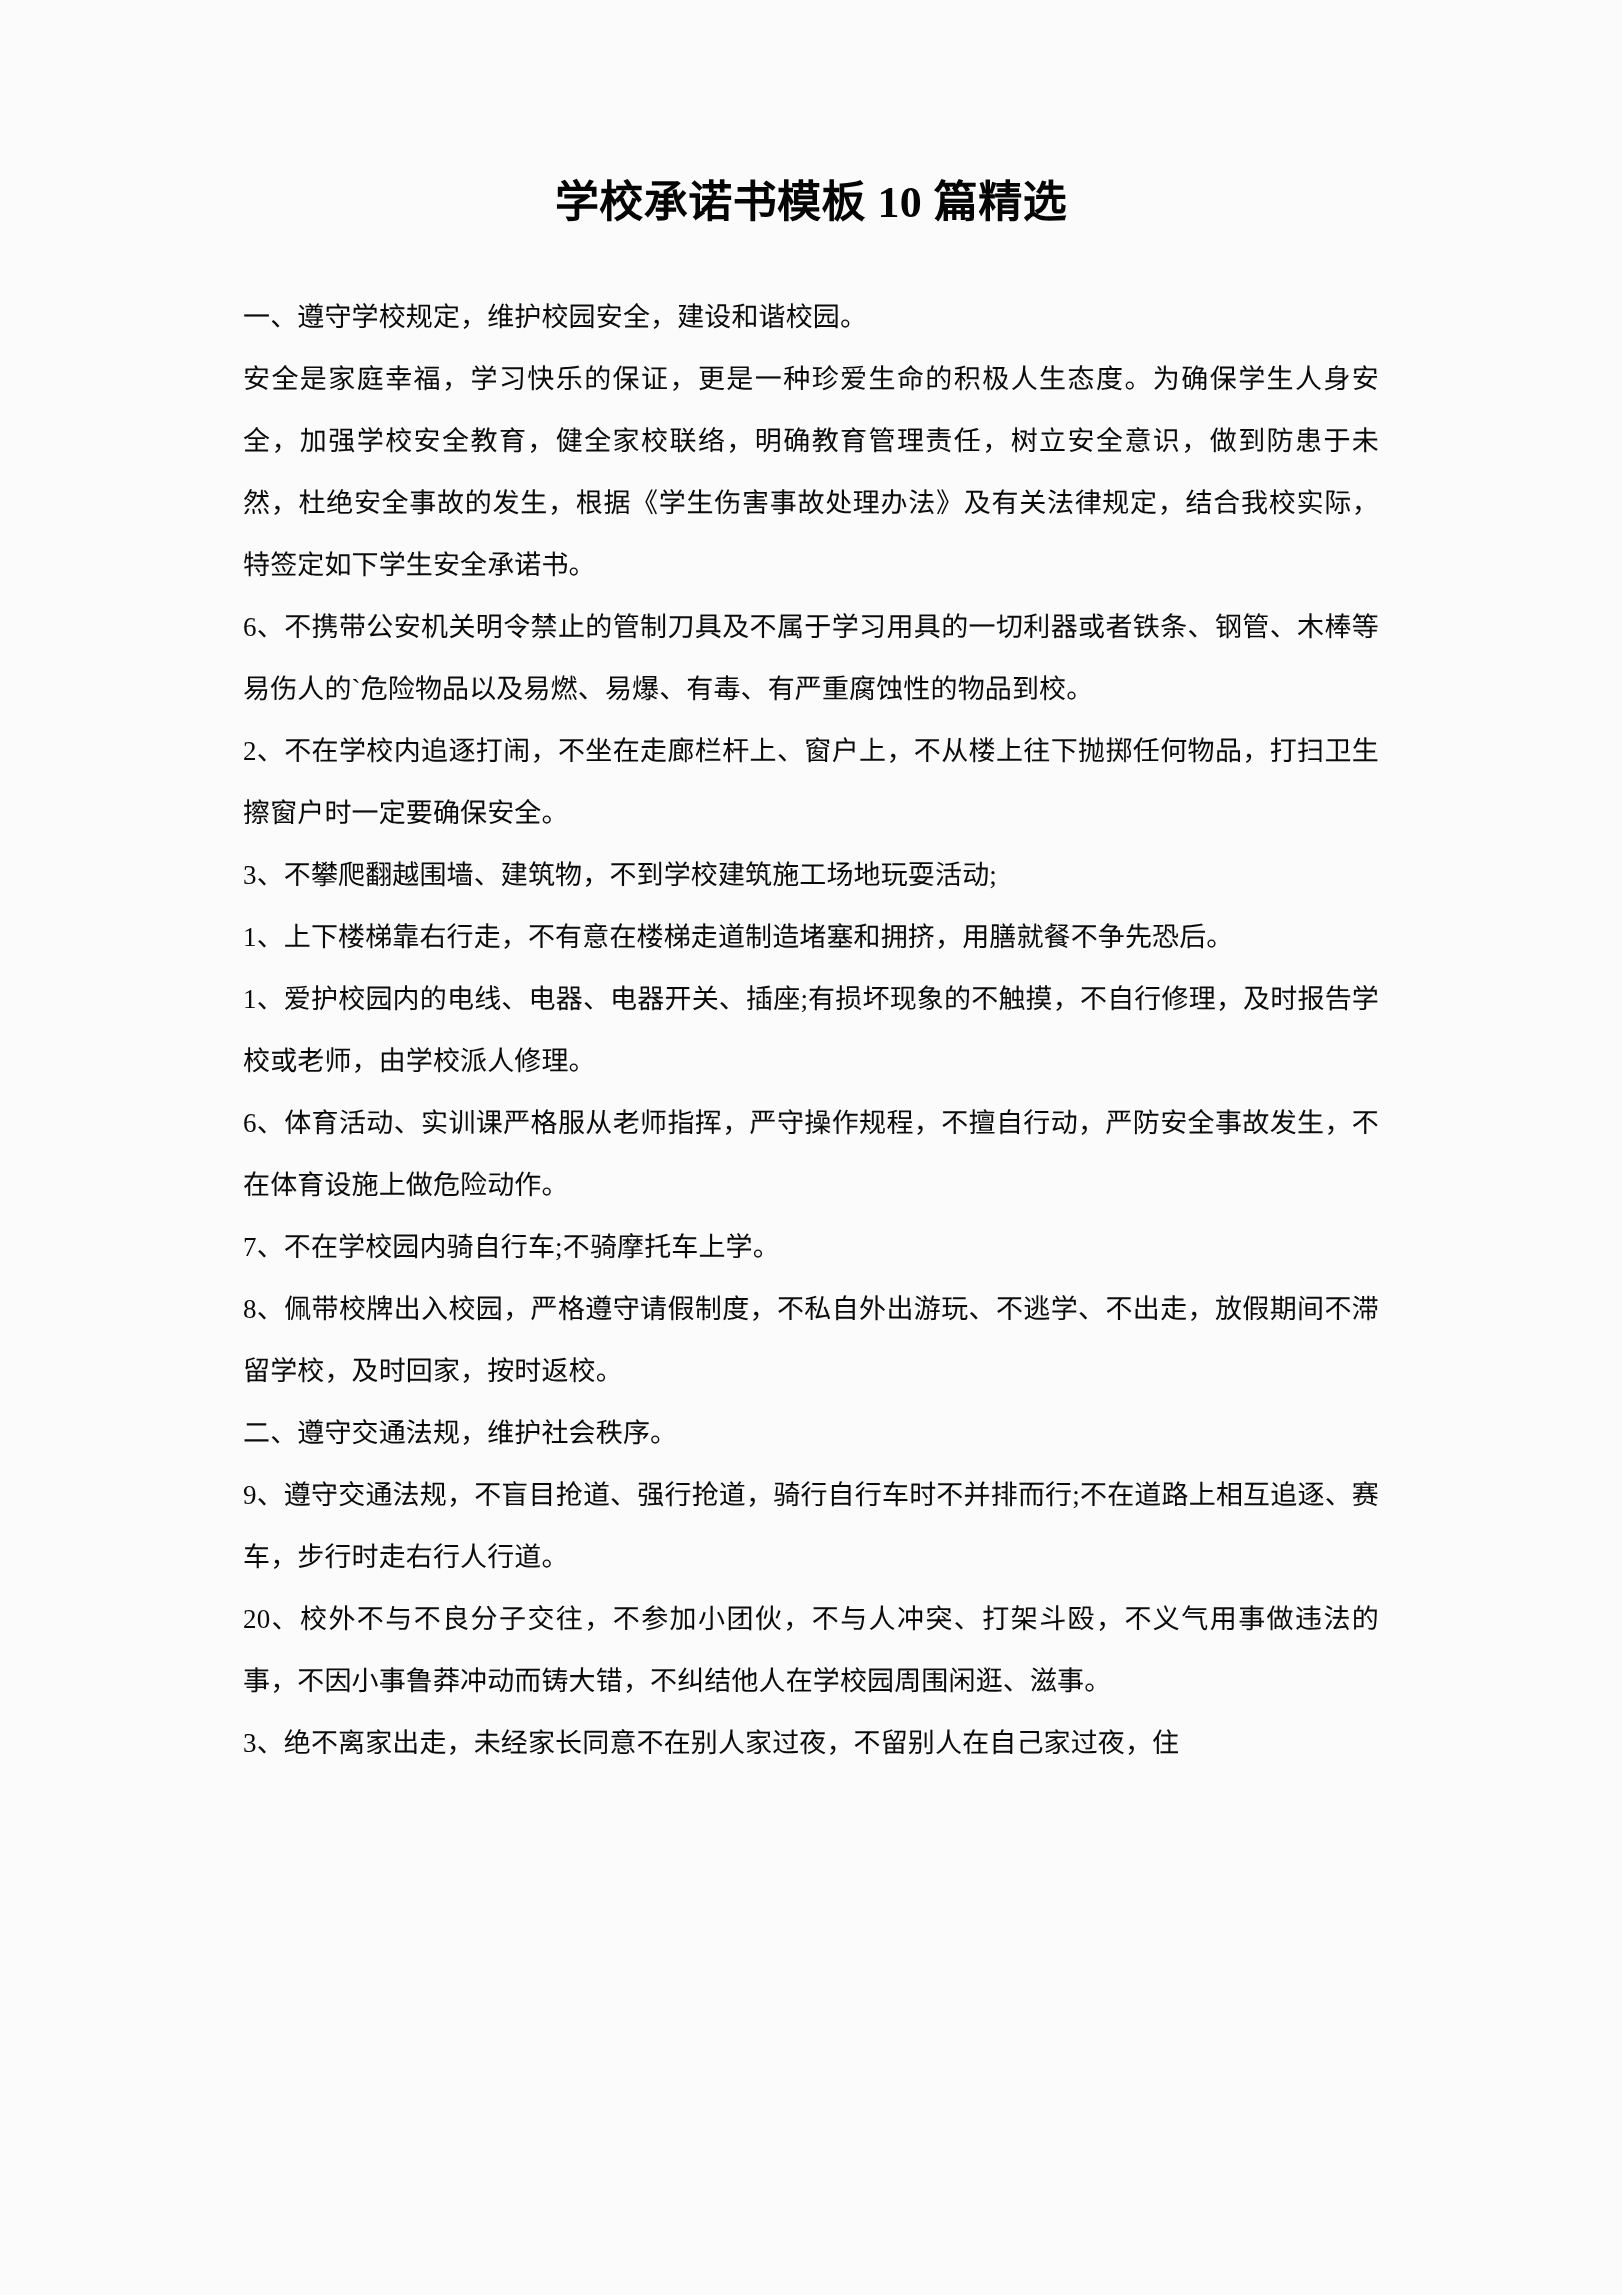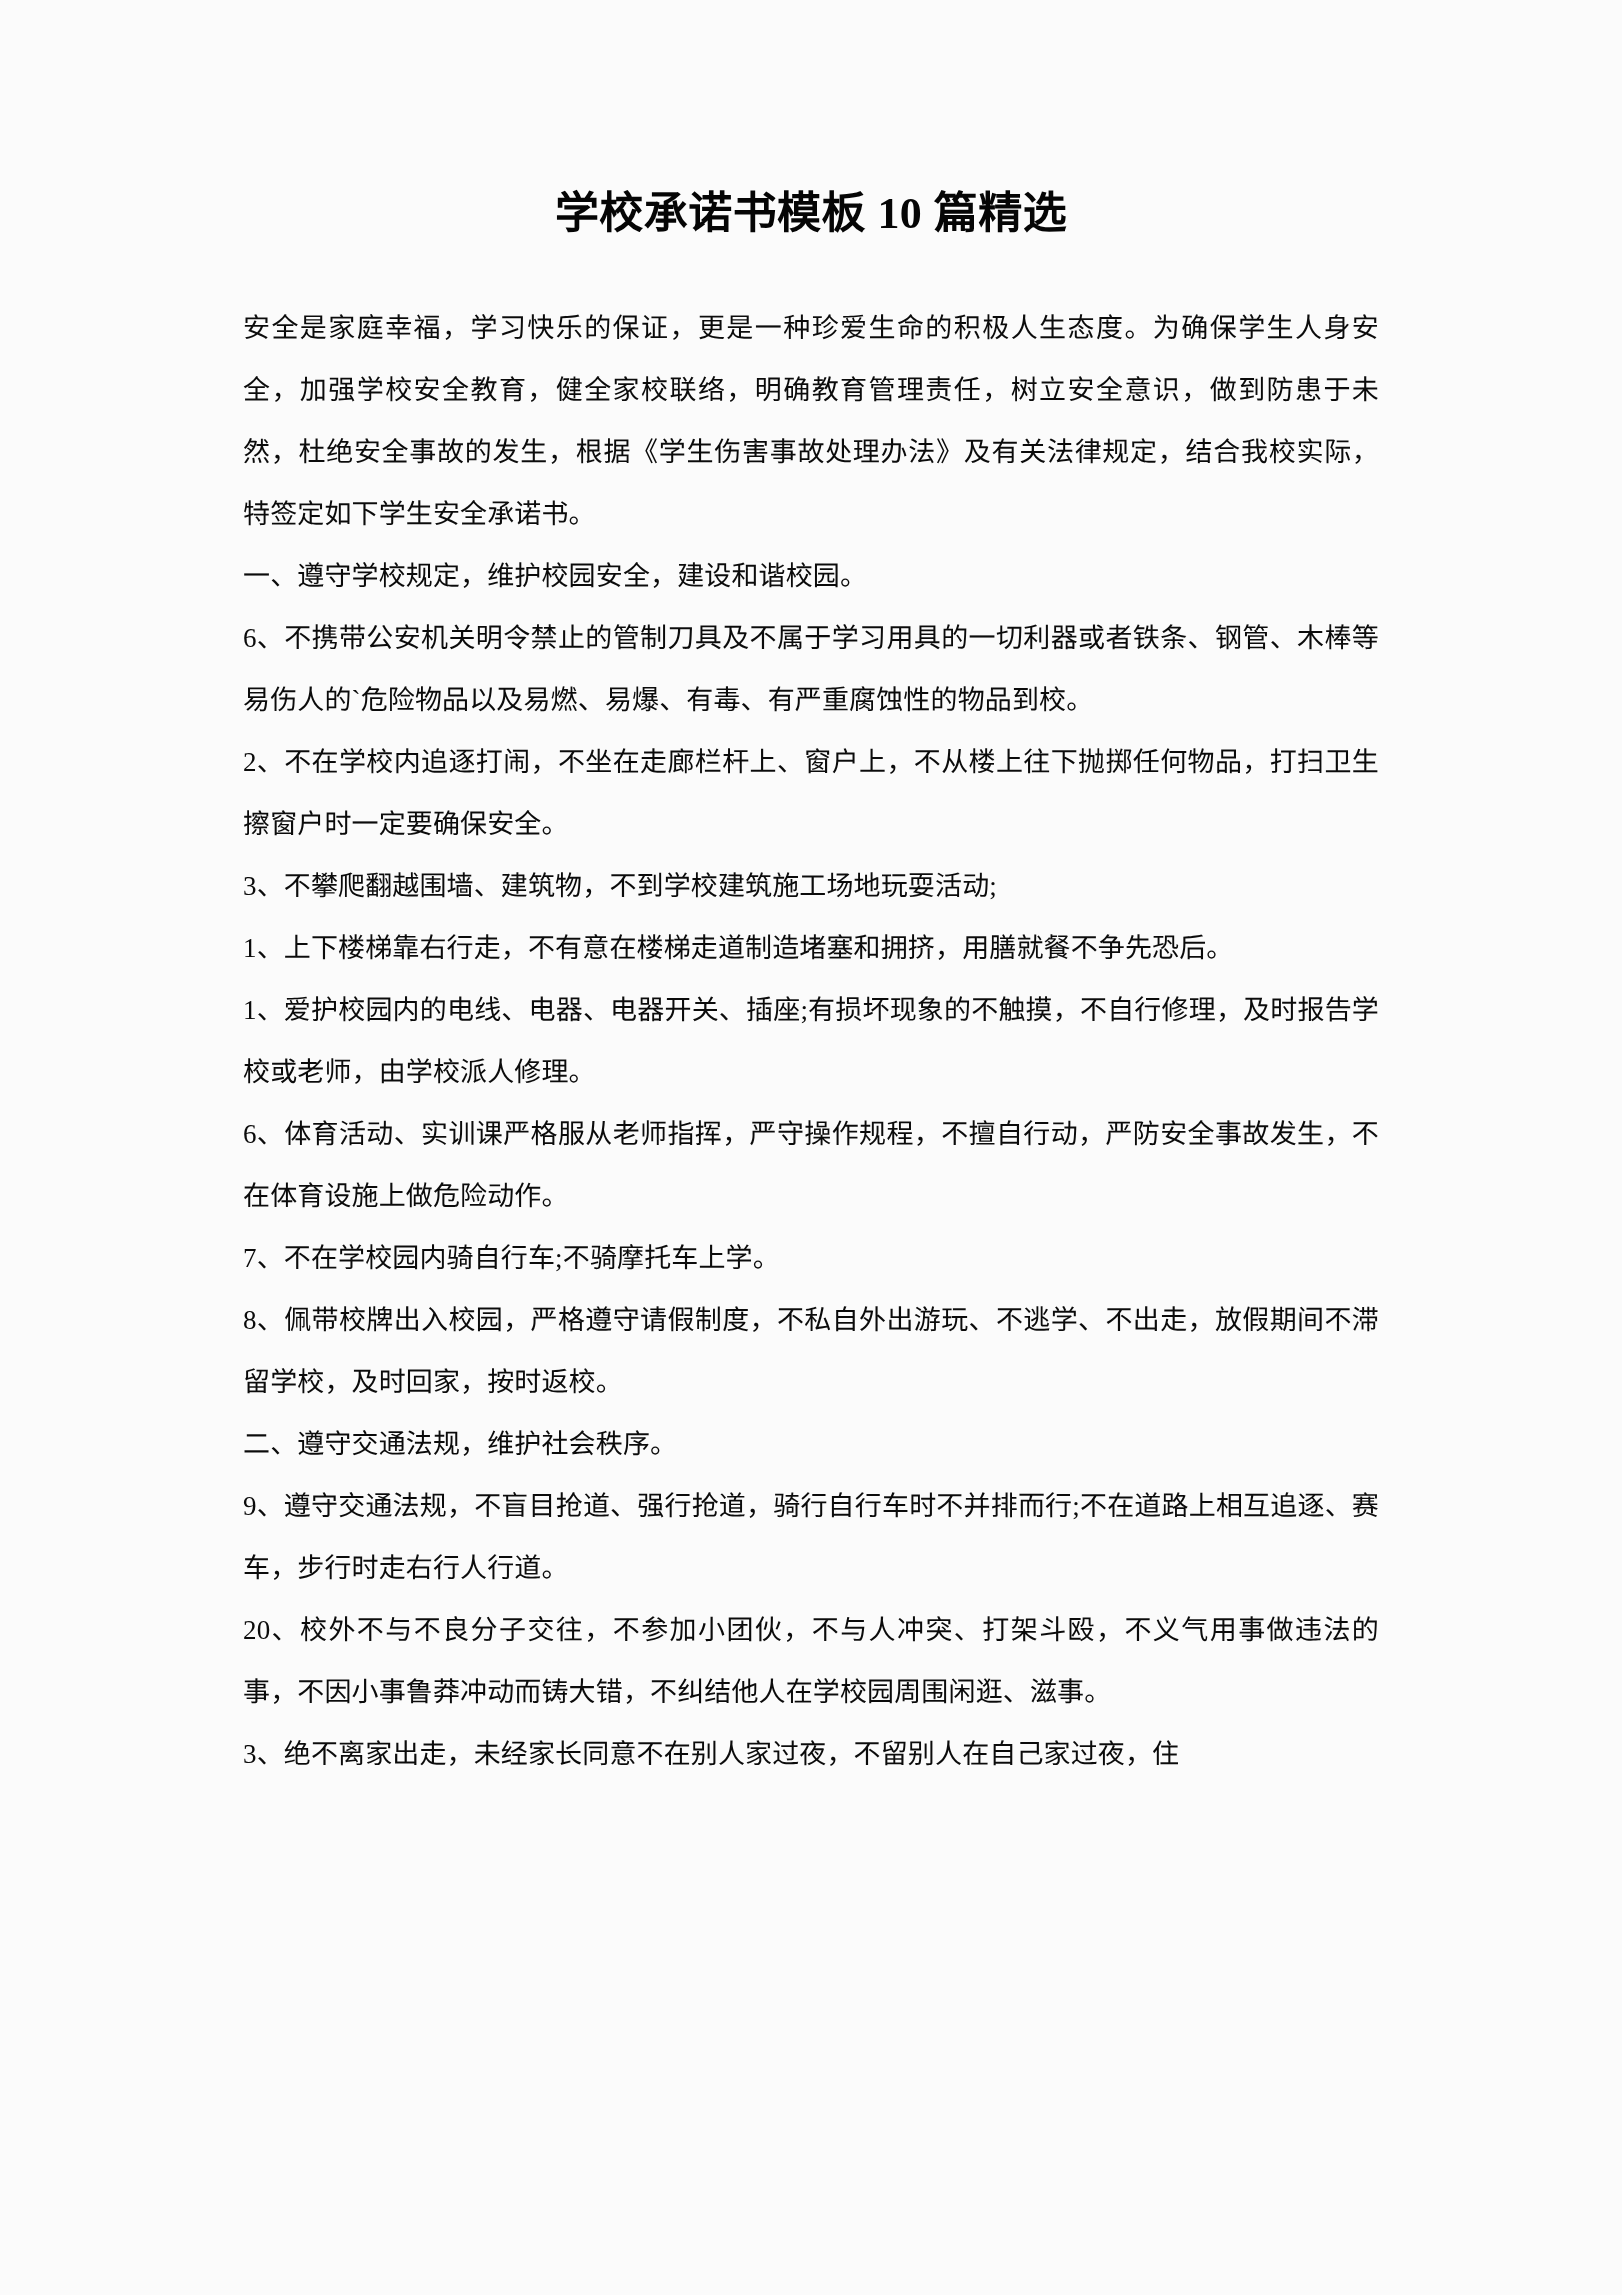"学校承诺书模板 10 篇精选" .doc-title { margin: 15px -> 4px }
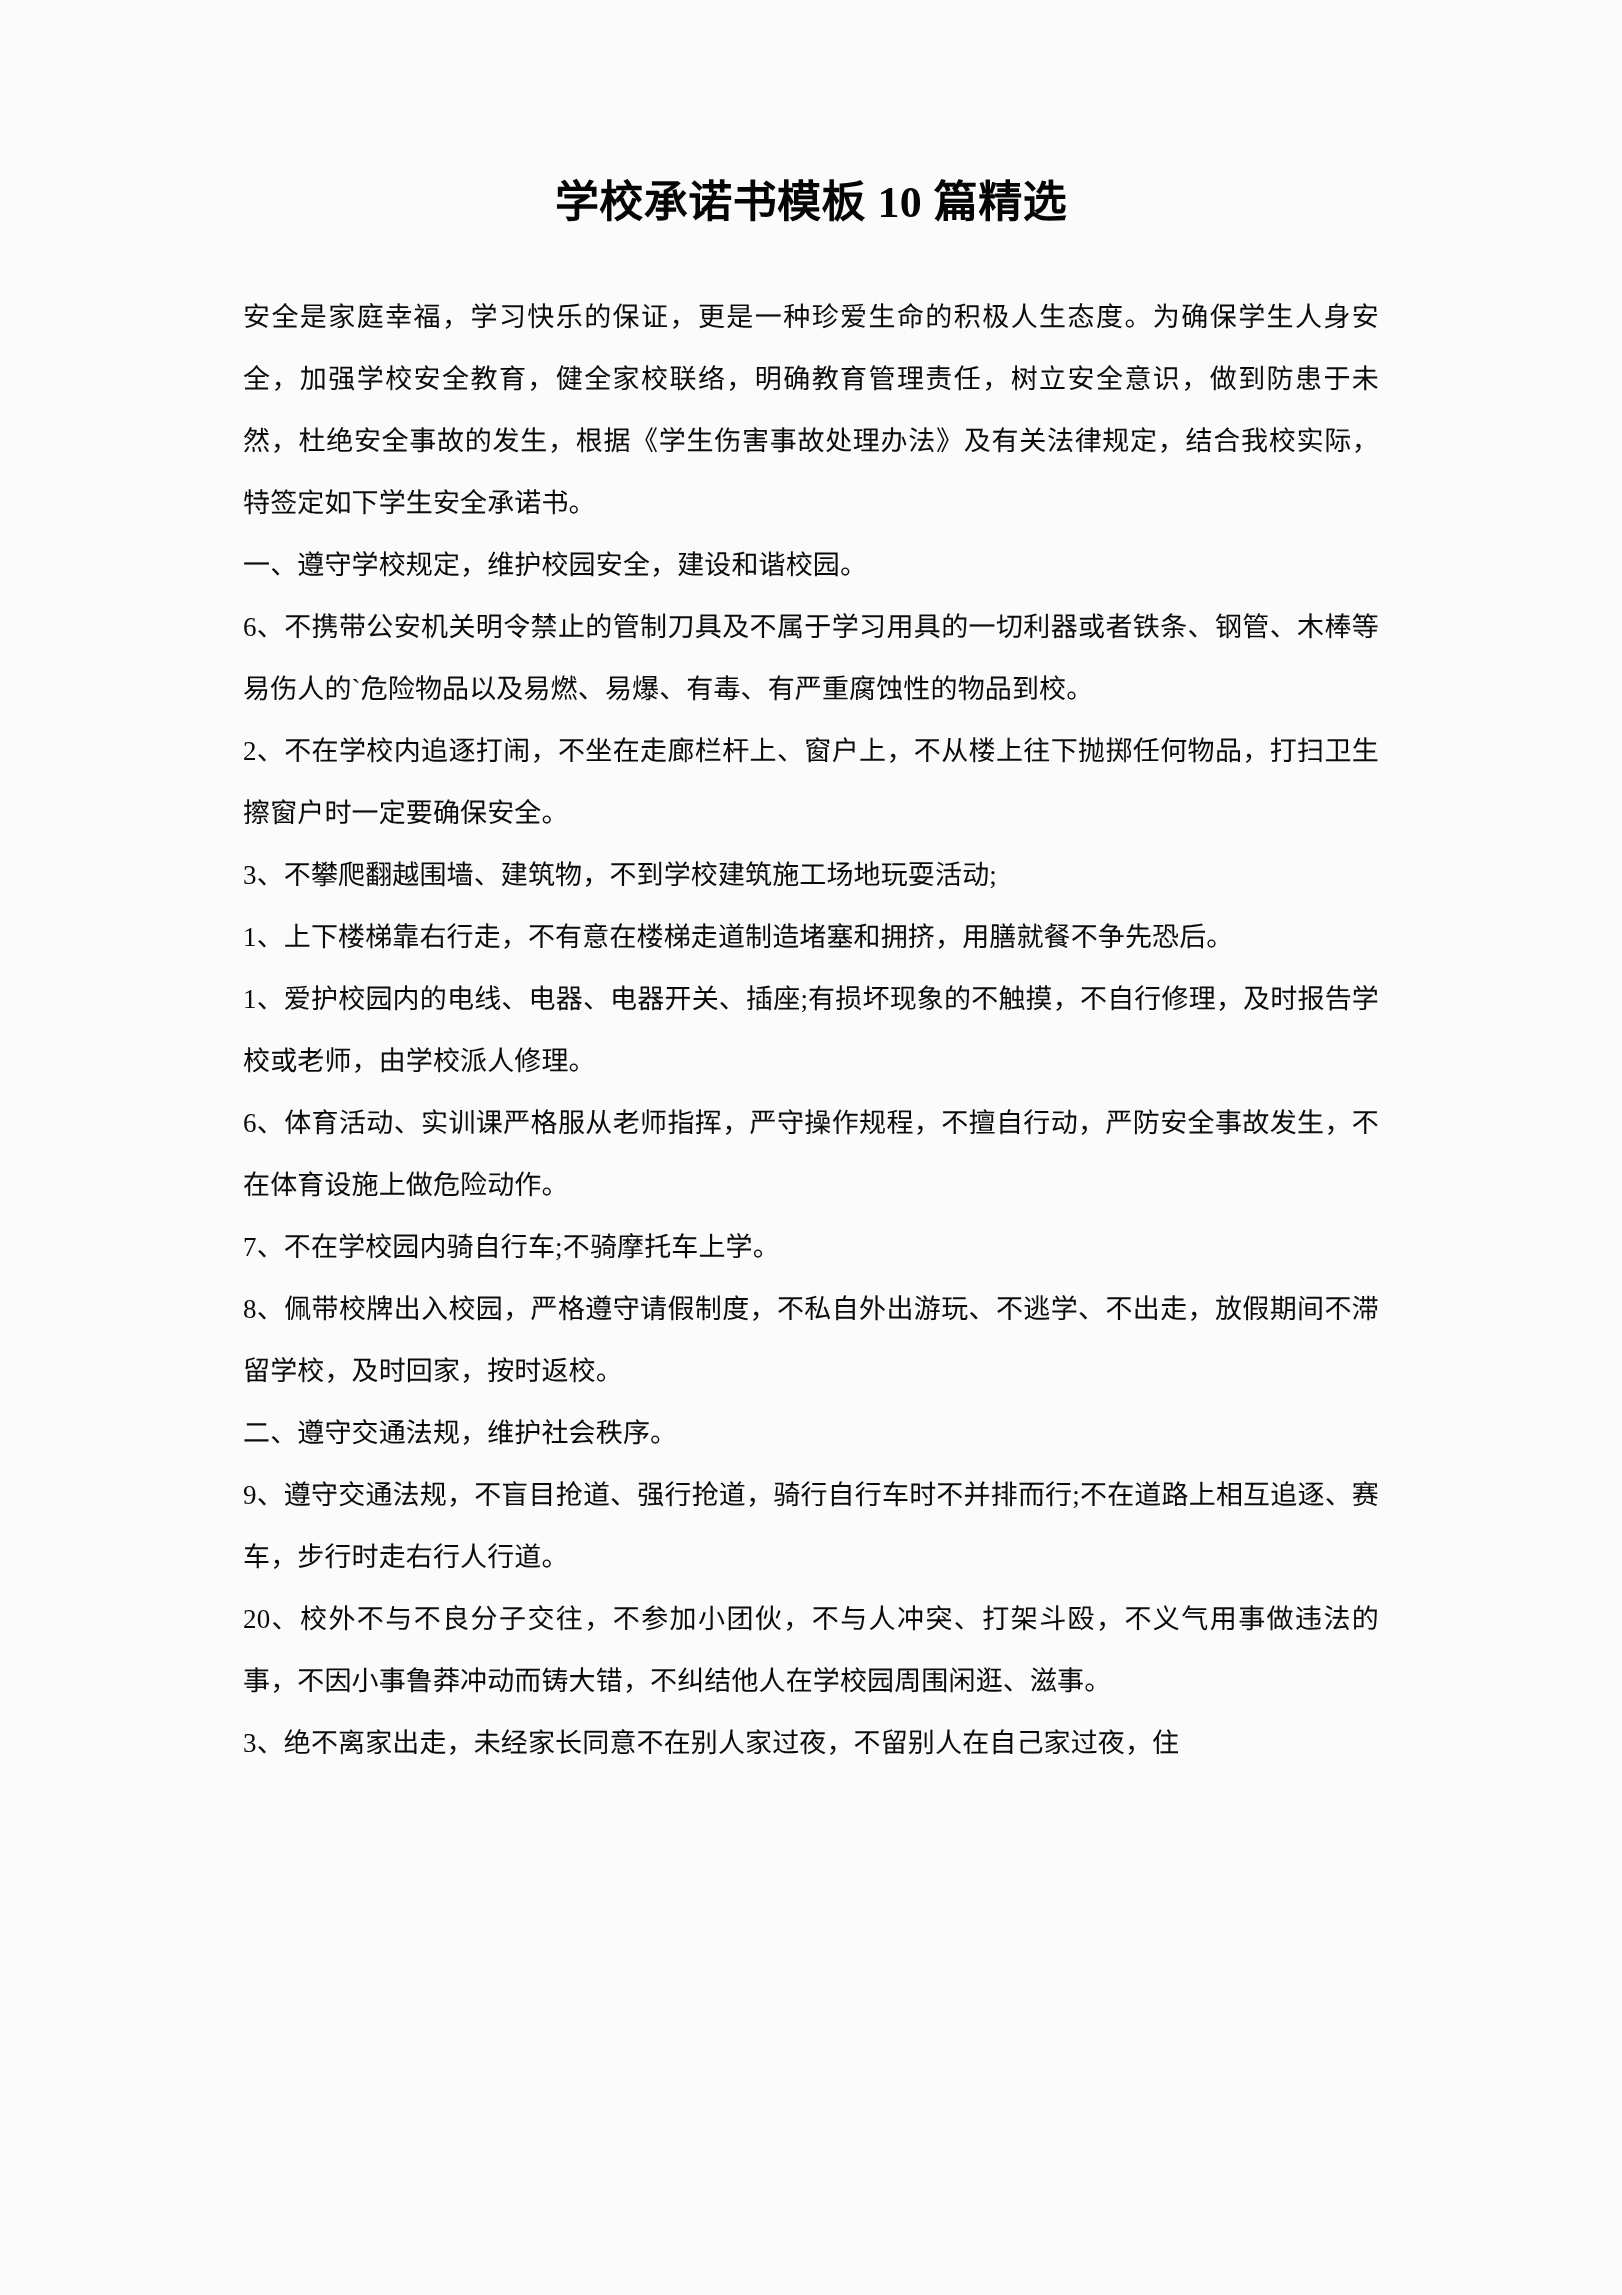"安全是家庭幸福，学习快乐的保证，更是一种珍爱生命的积极人生态度。为确保学生人身安" p.para { order: before "一、遵守学校规定，维护校园安全，建设和谐校园。" -> after "一、遵守学校规定，维护校园安全，建设和谐校园。" }
